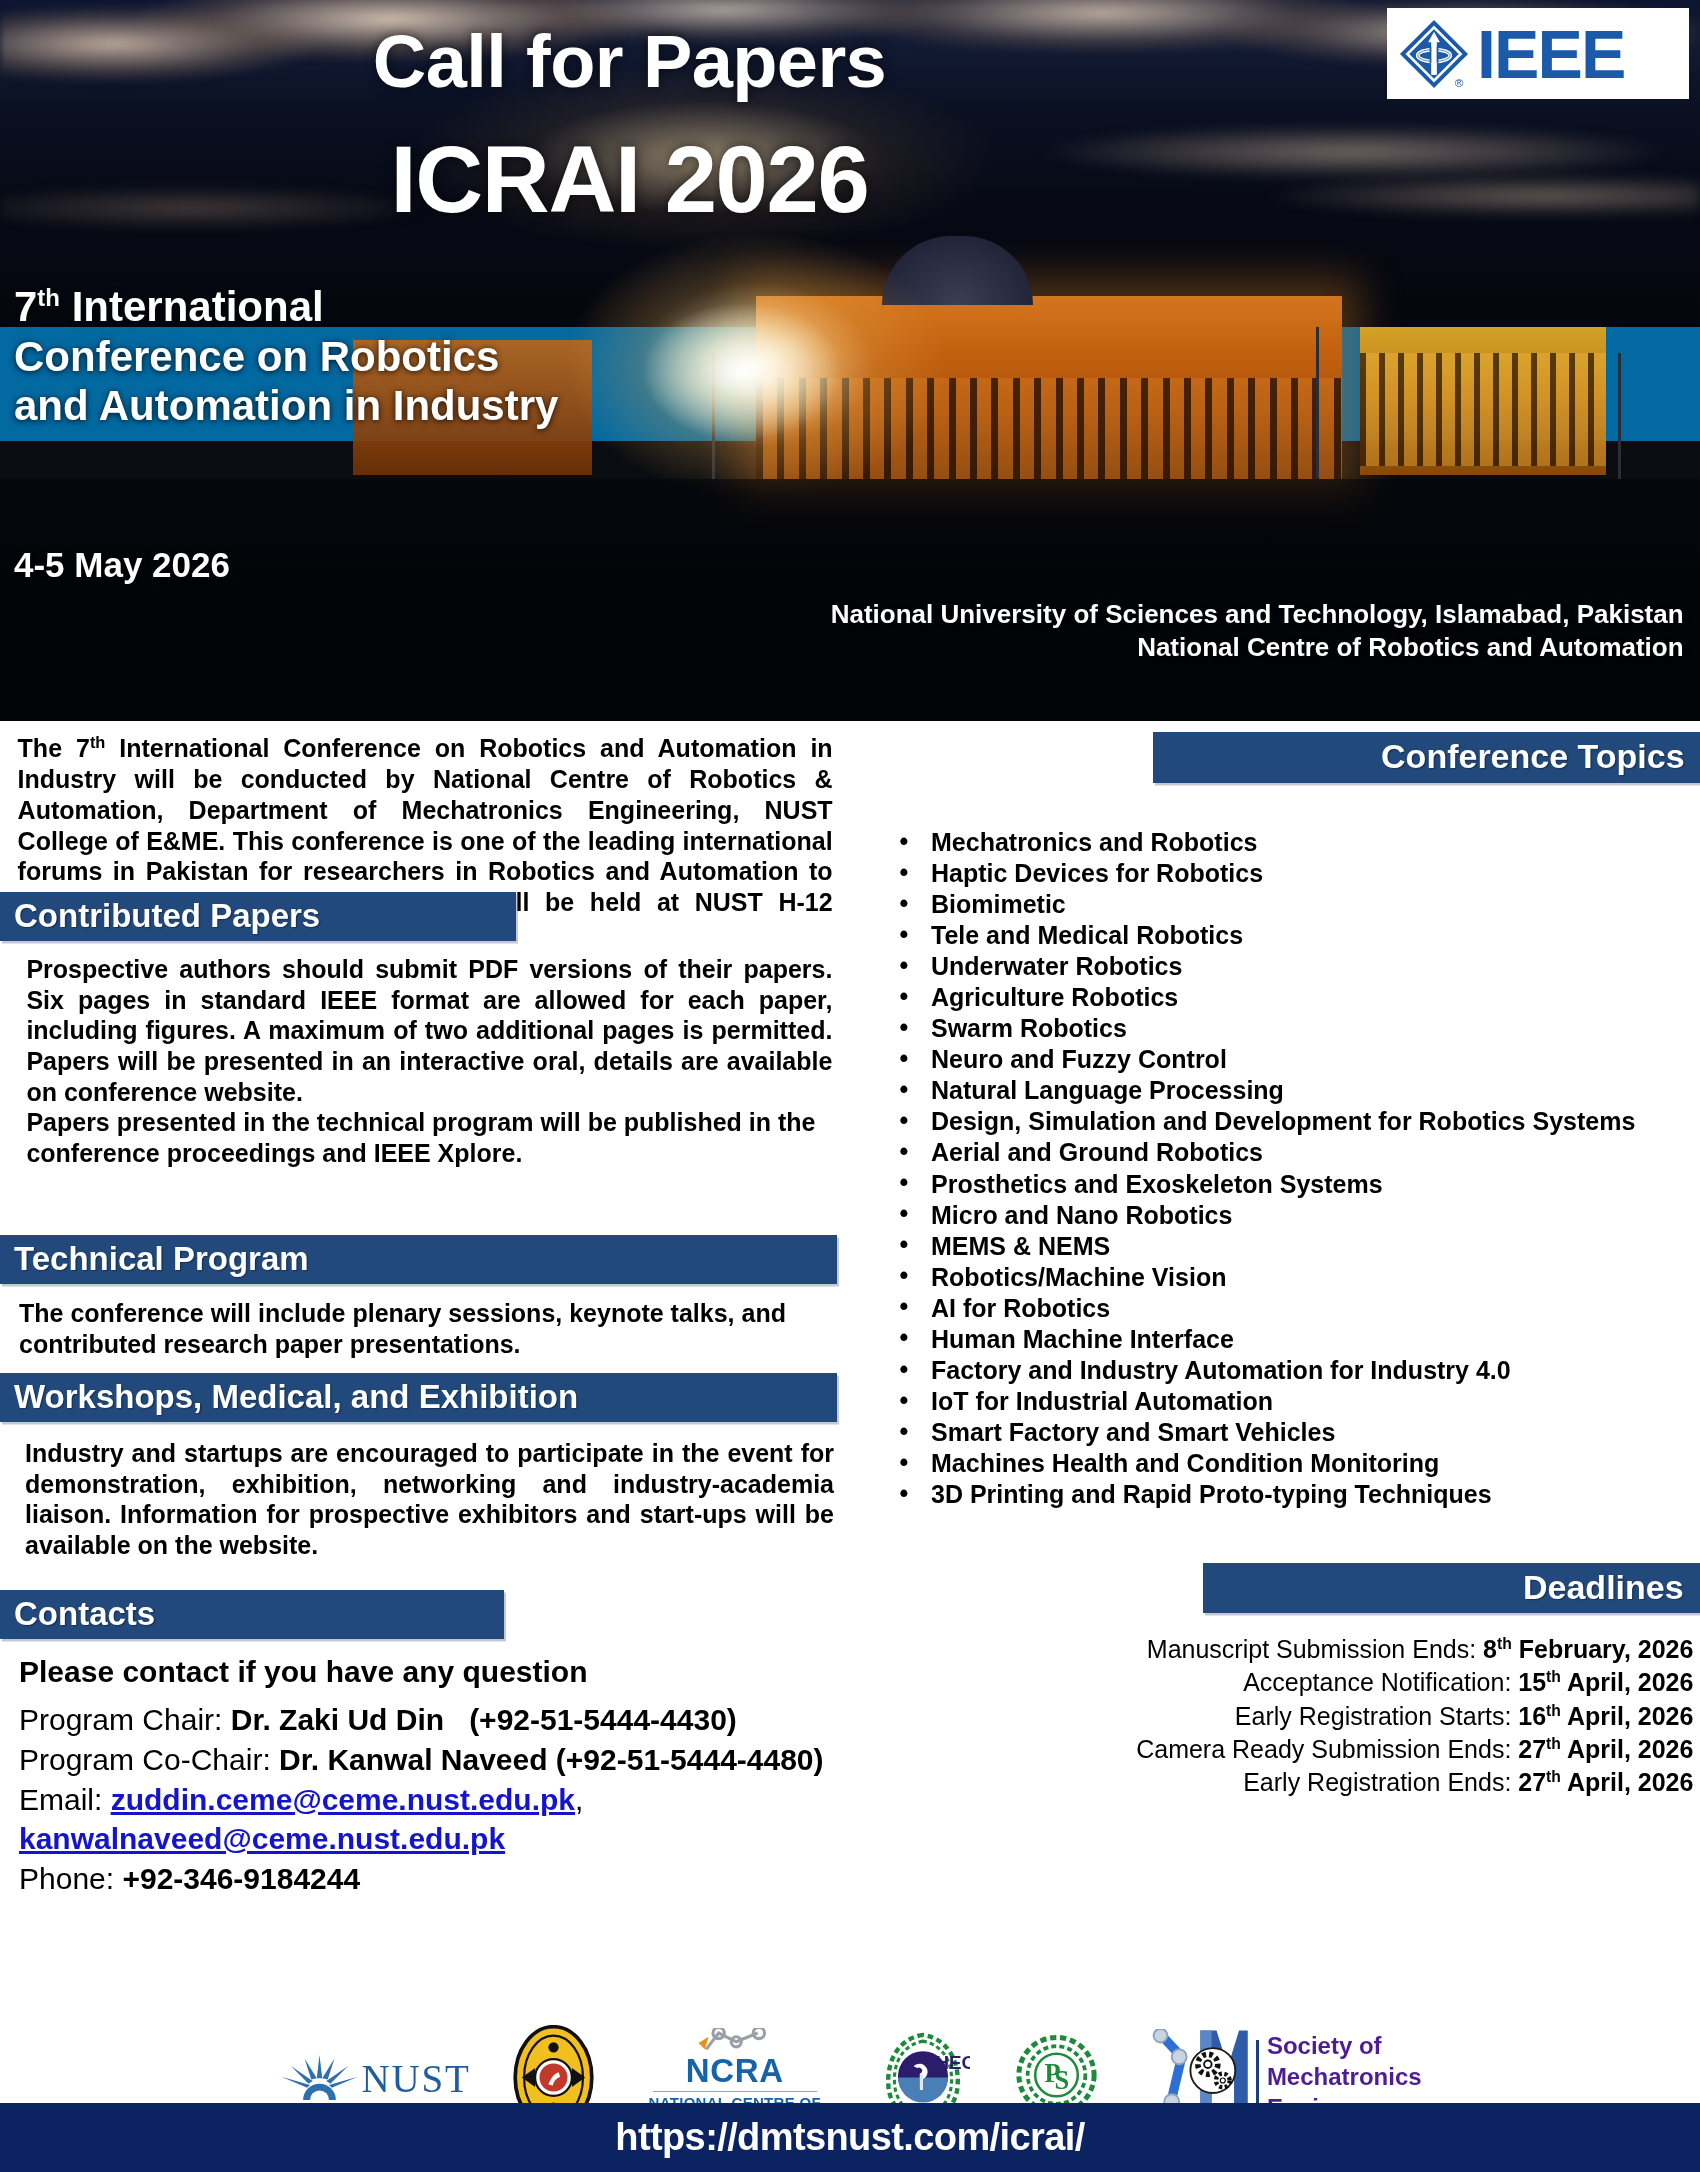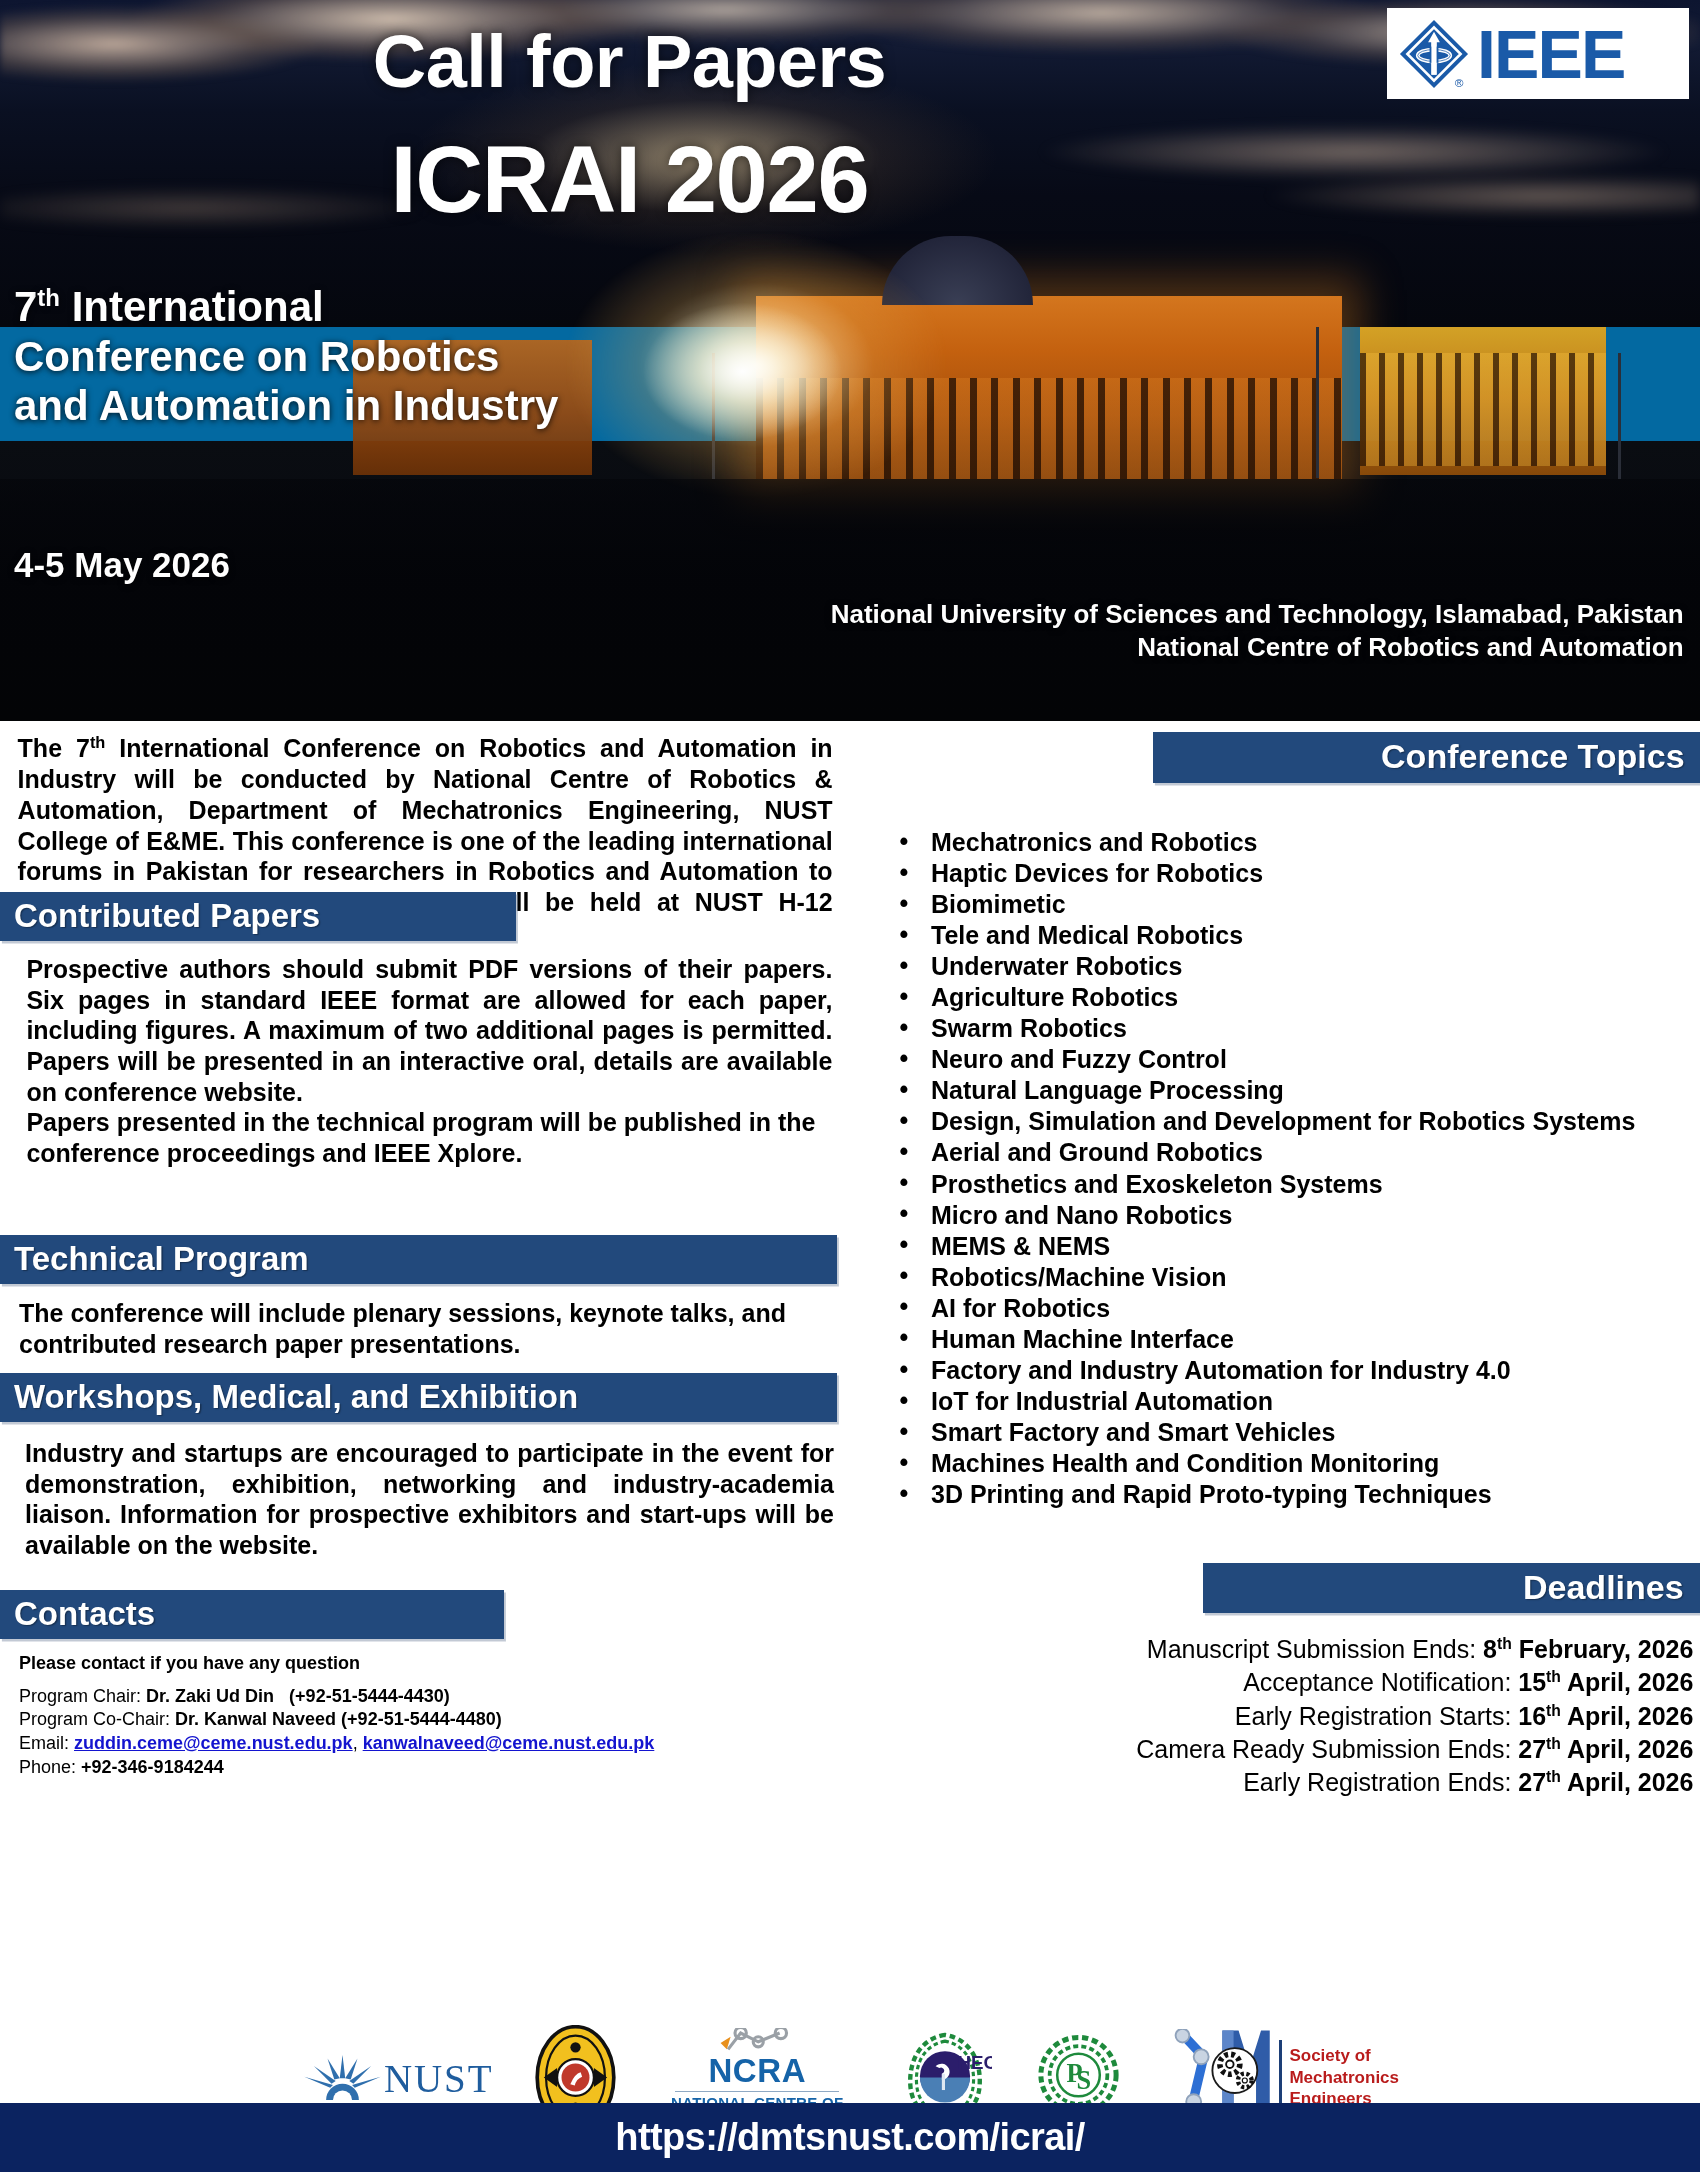"Please contact if you have" .l-contacts .line { font-size: 18px -> 30px }
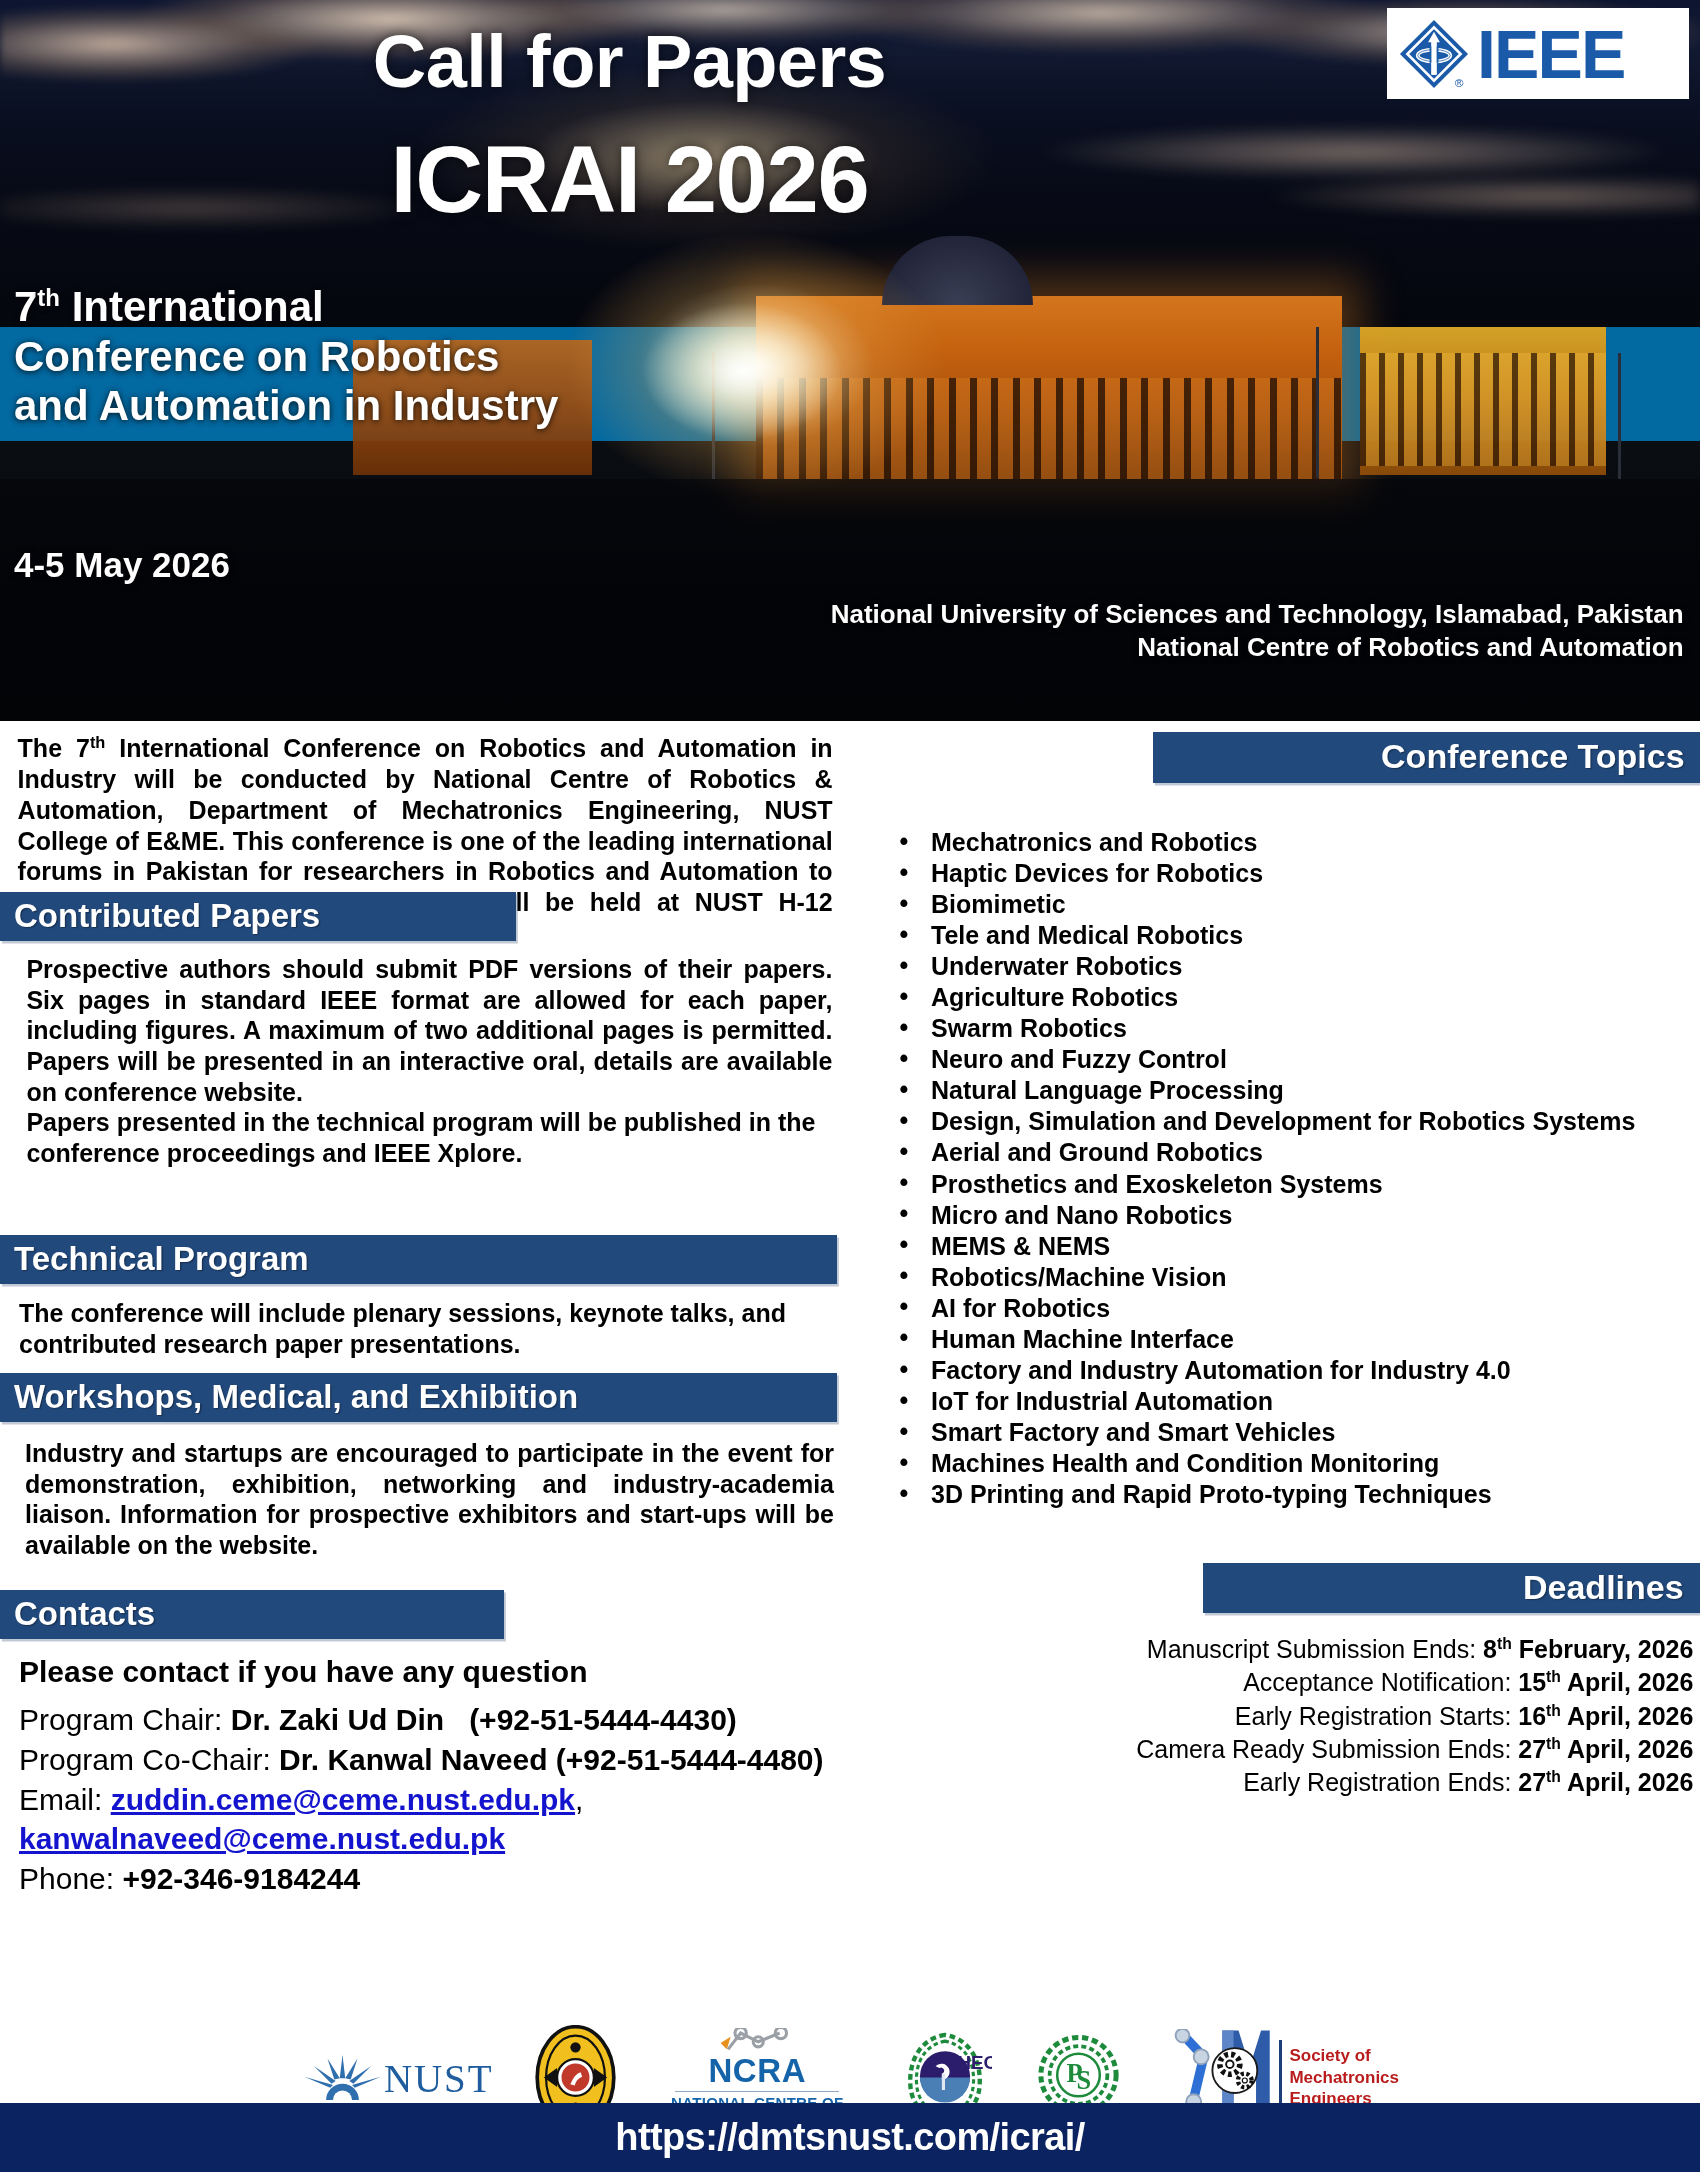"Society of" .lg-sme .tx { color: #b91c1c -> #4c1d95; font-size: 17px -> 24px }
